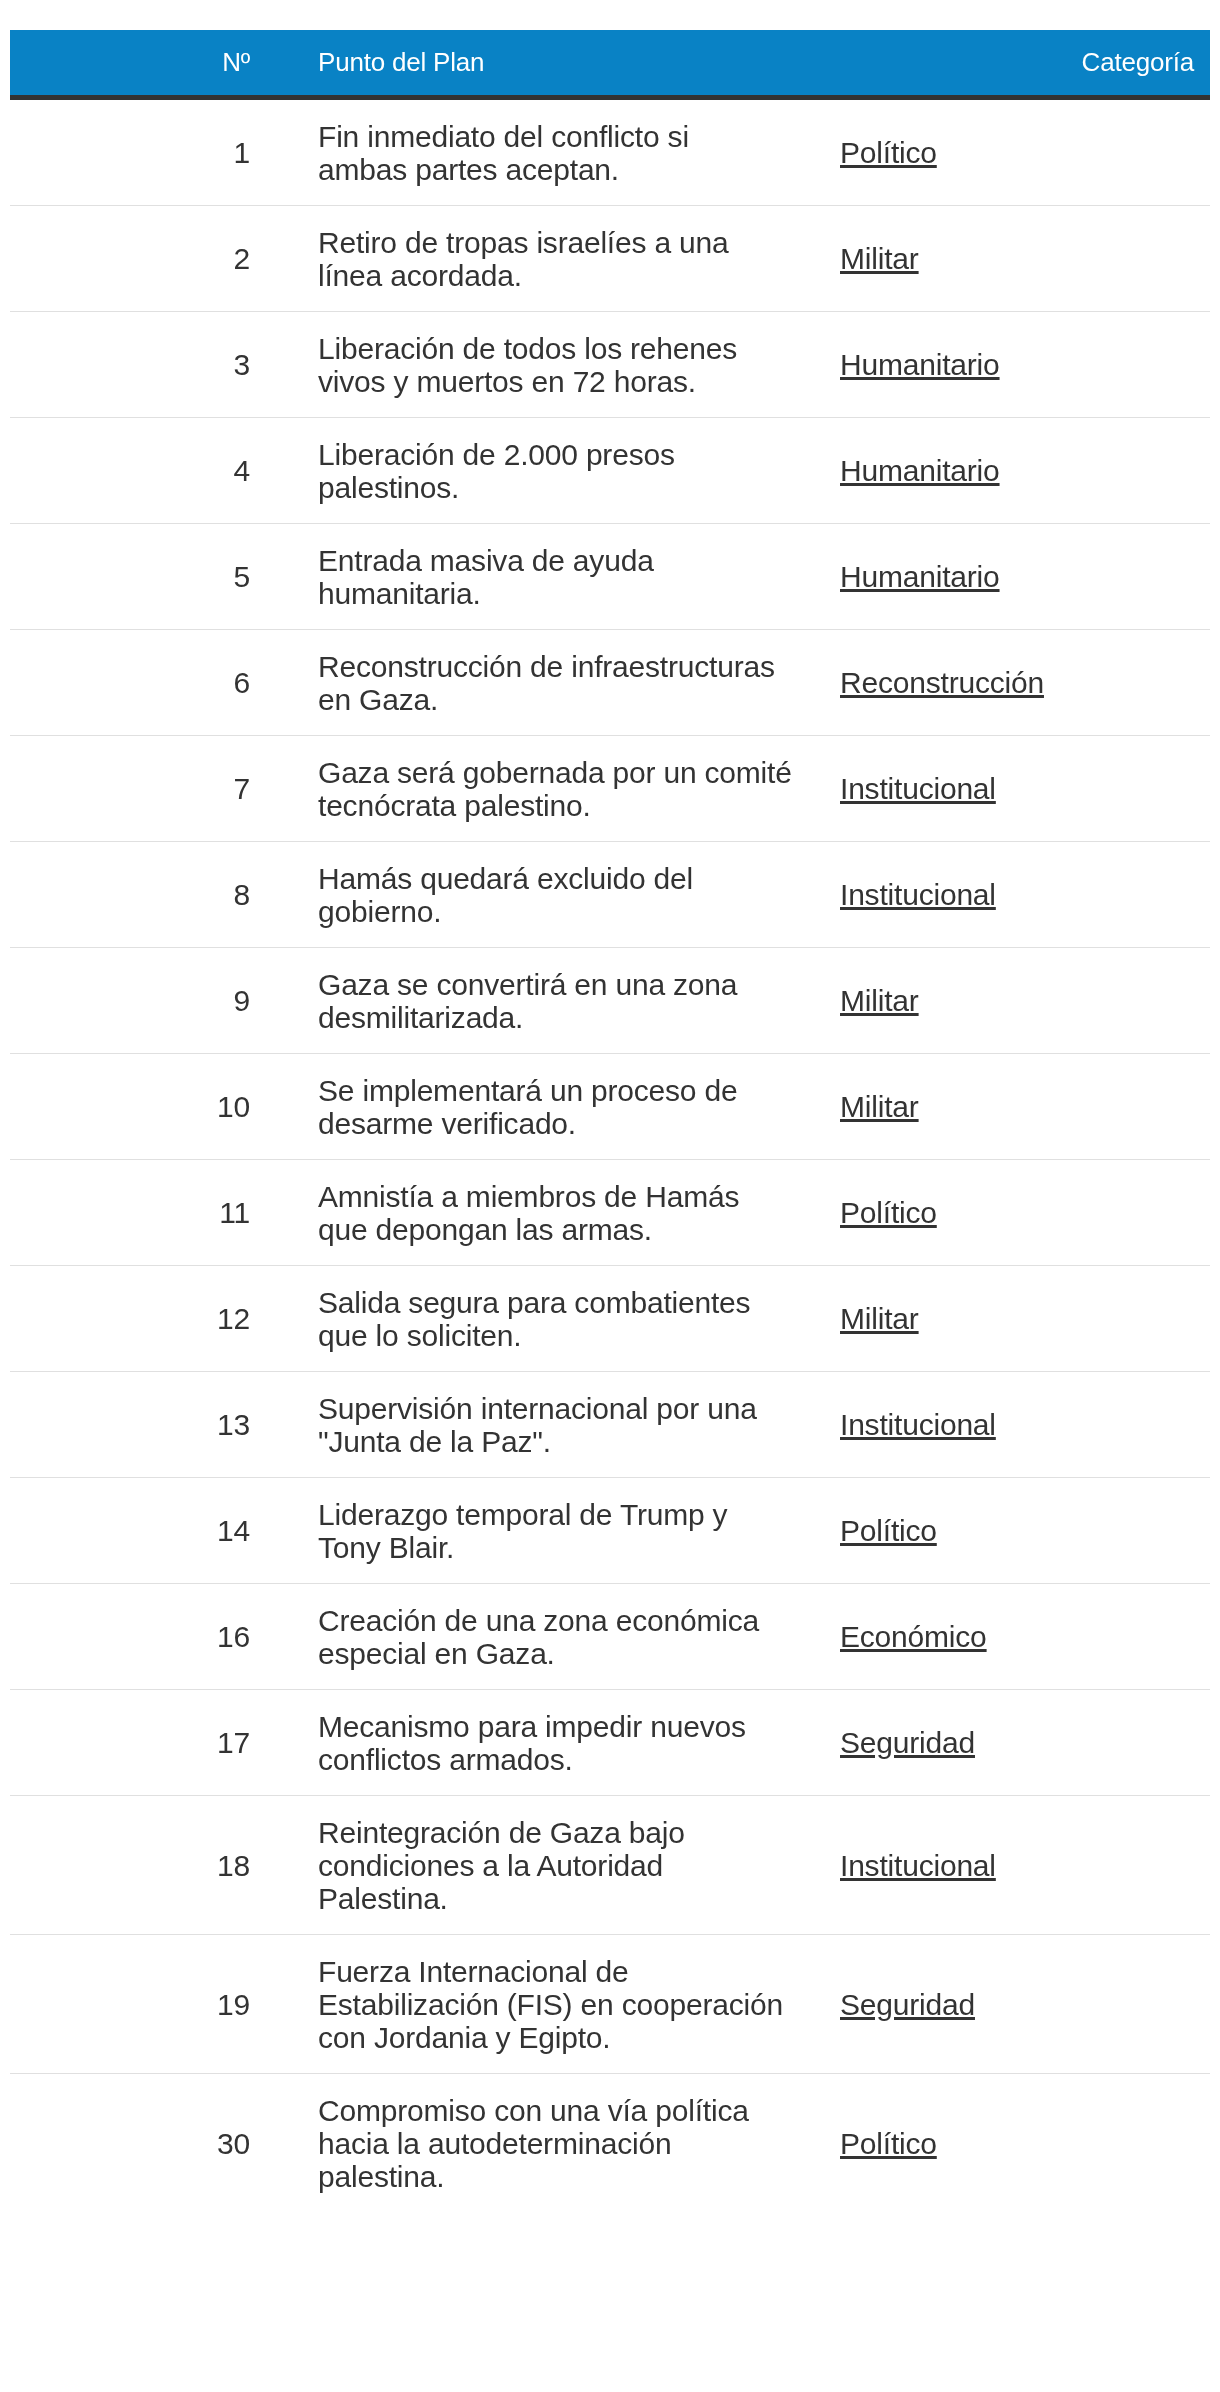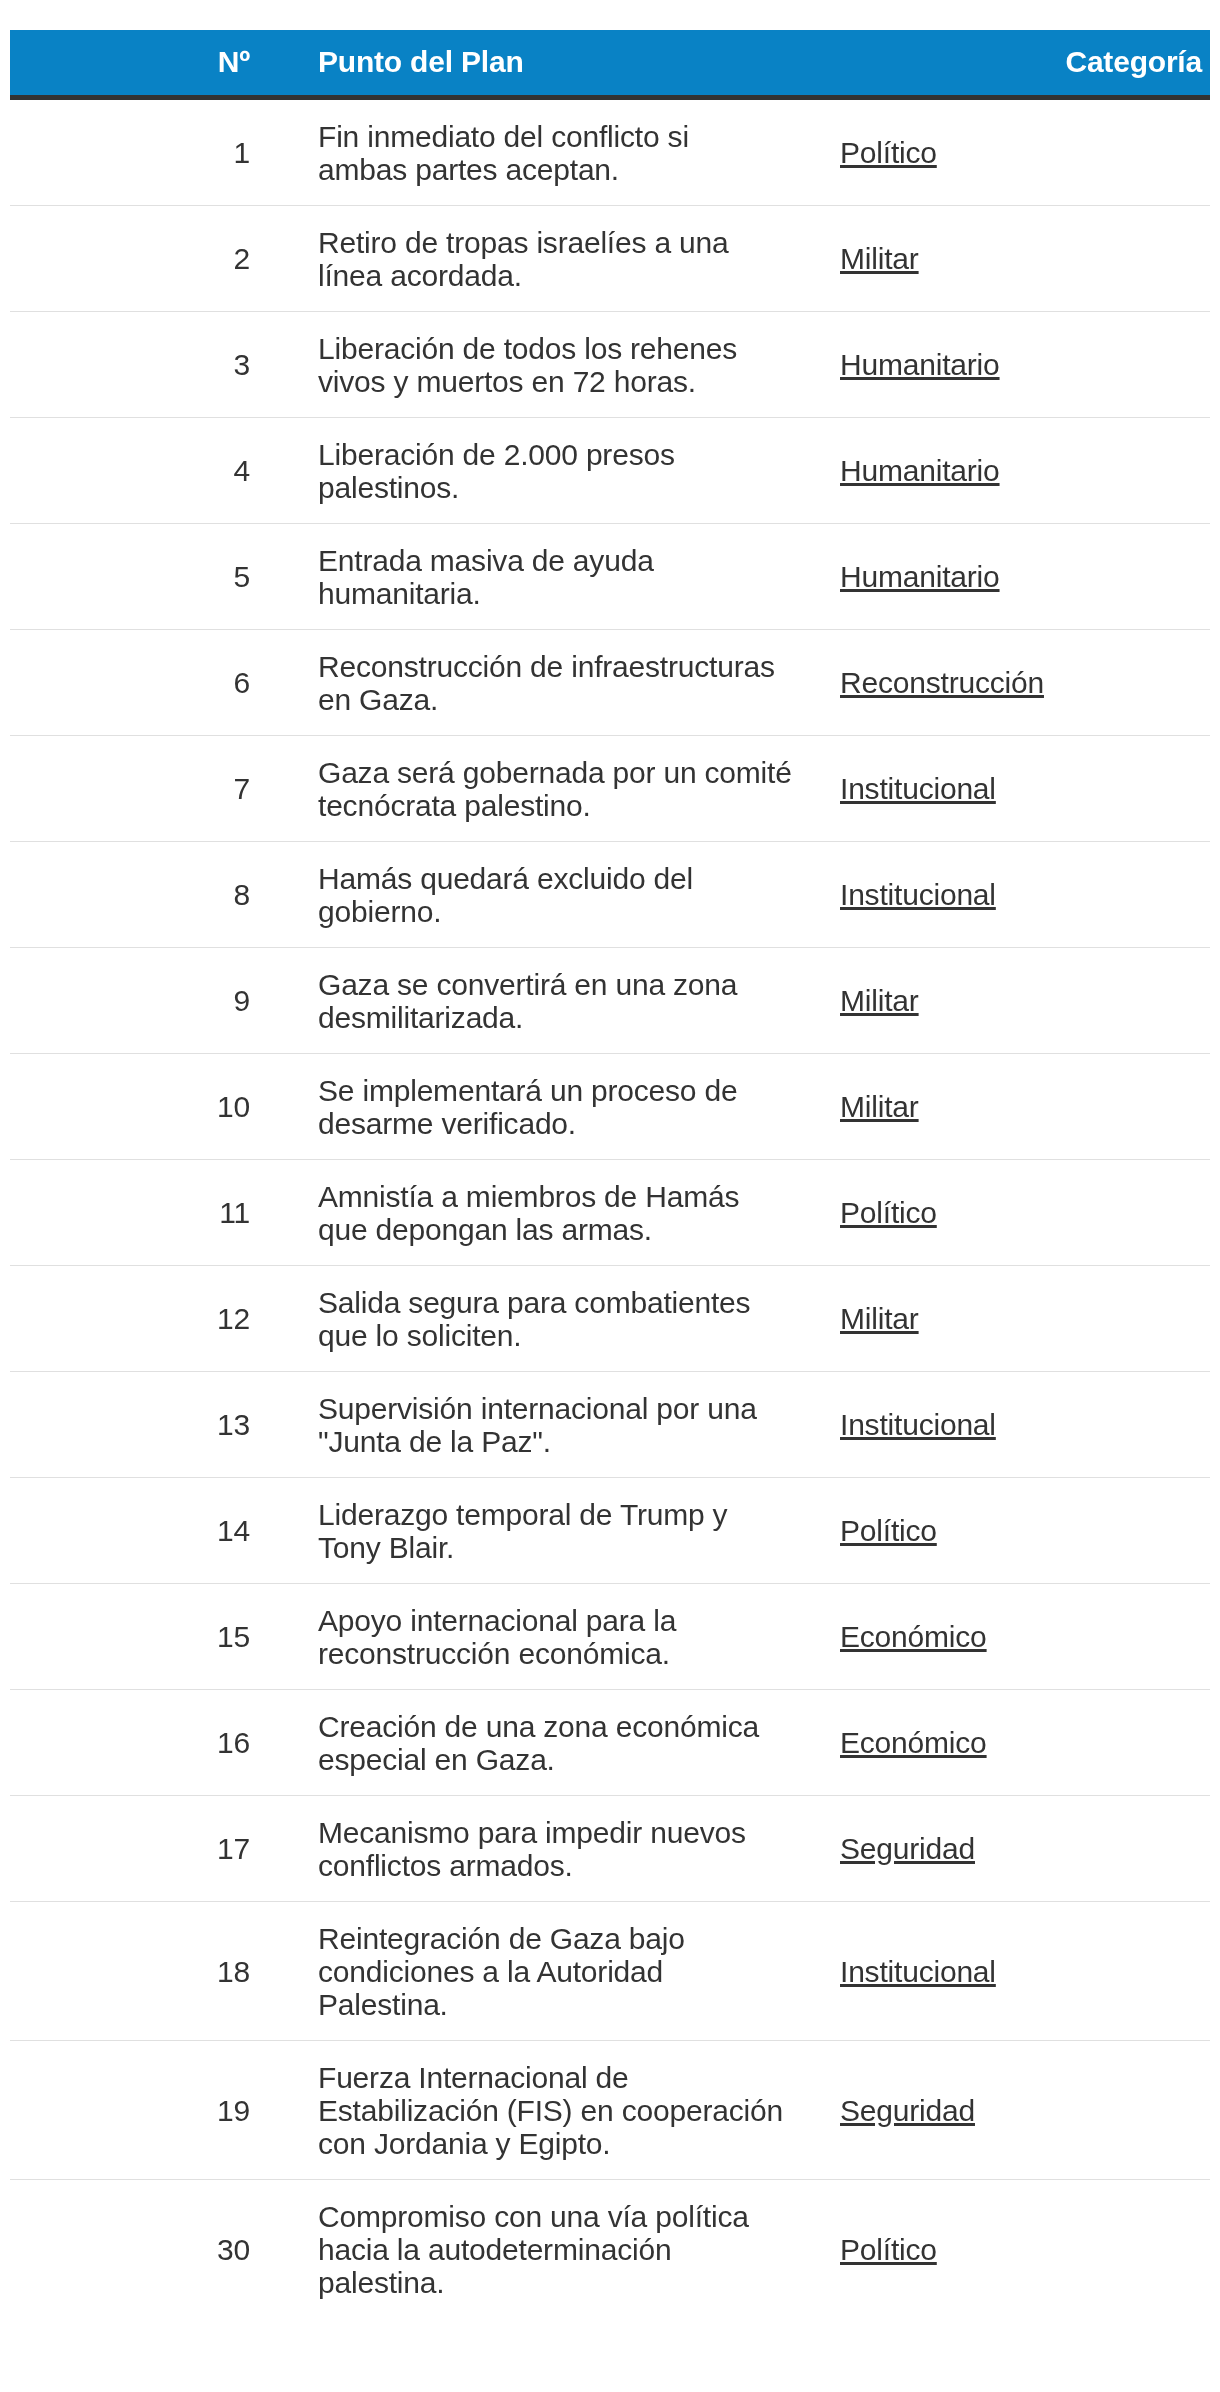"Nº" thead th { font-size: 30px -> 26px; font-weight: bold -> normal; padding: 8px -> 16px }
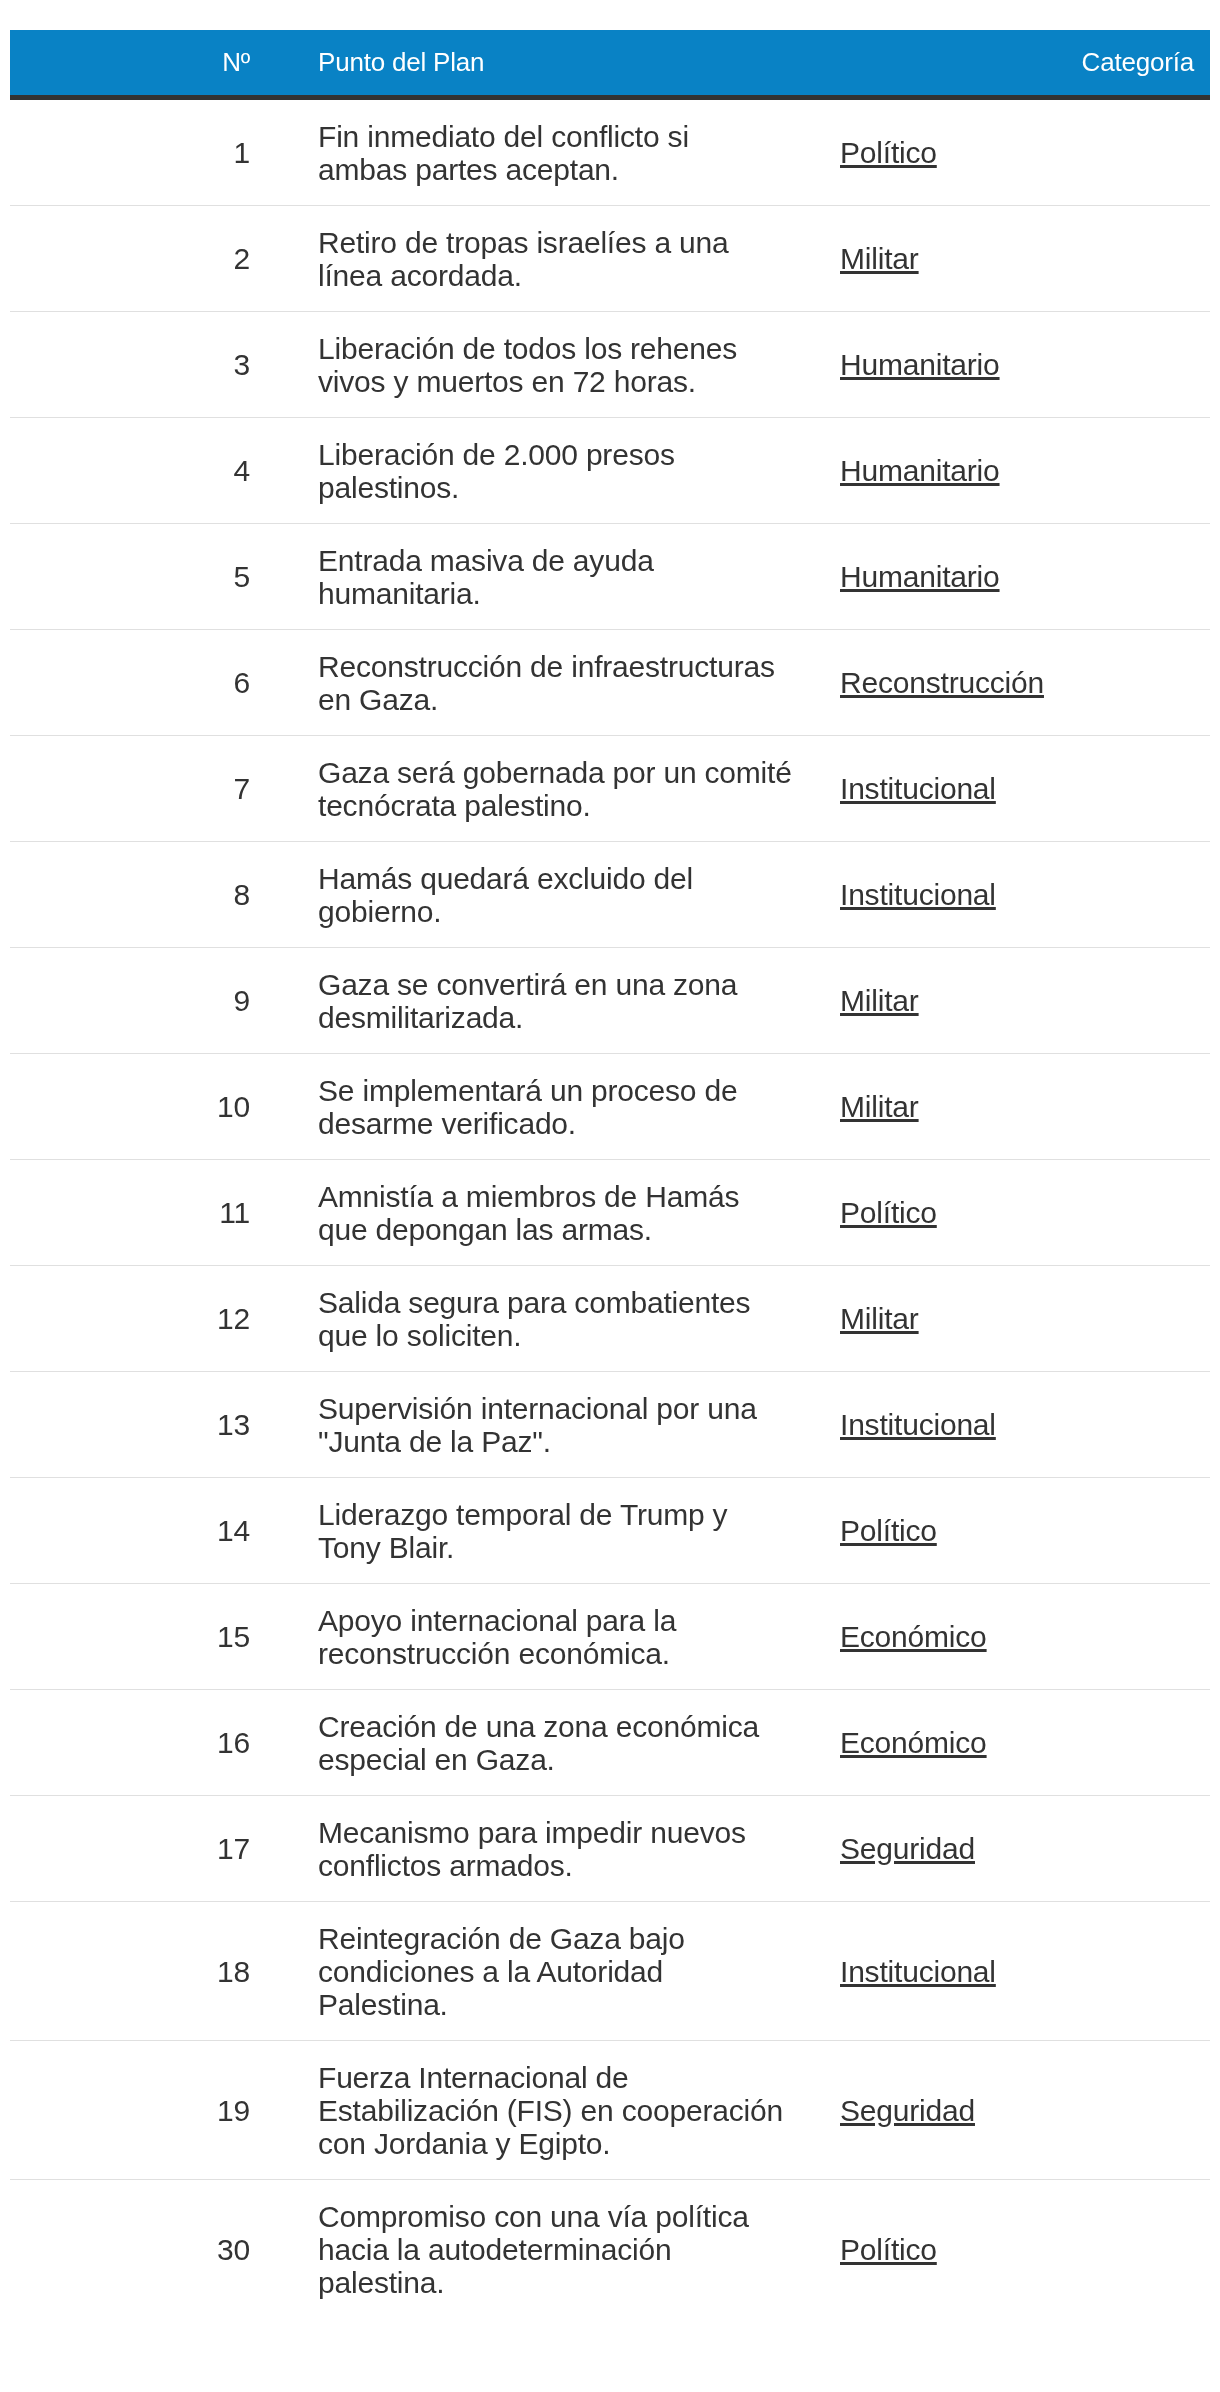"15" tr { html: <tr> <td>15</td> <td>Apoyo internacional para la reconstrucción económica.</td> <td>Económico</td> </tr> -> none }
